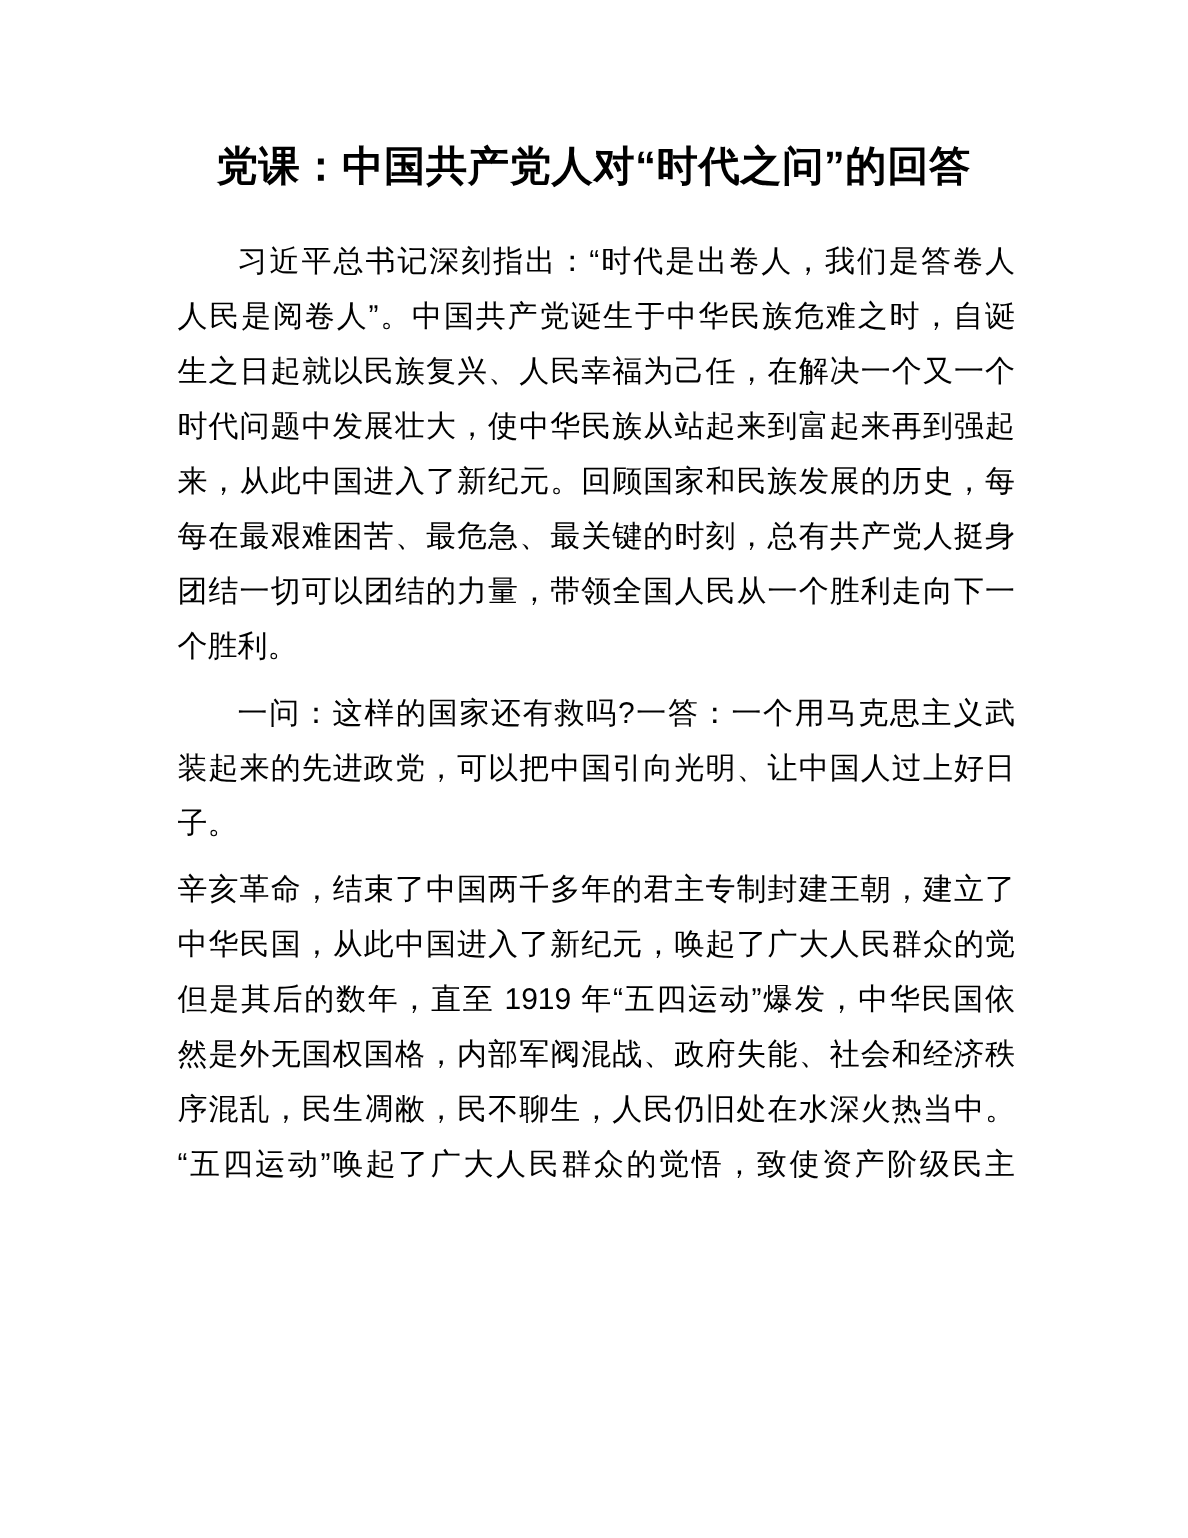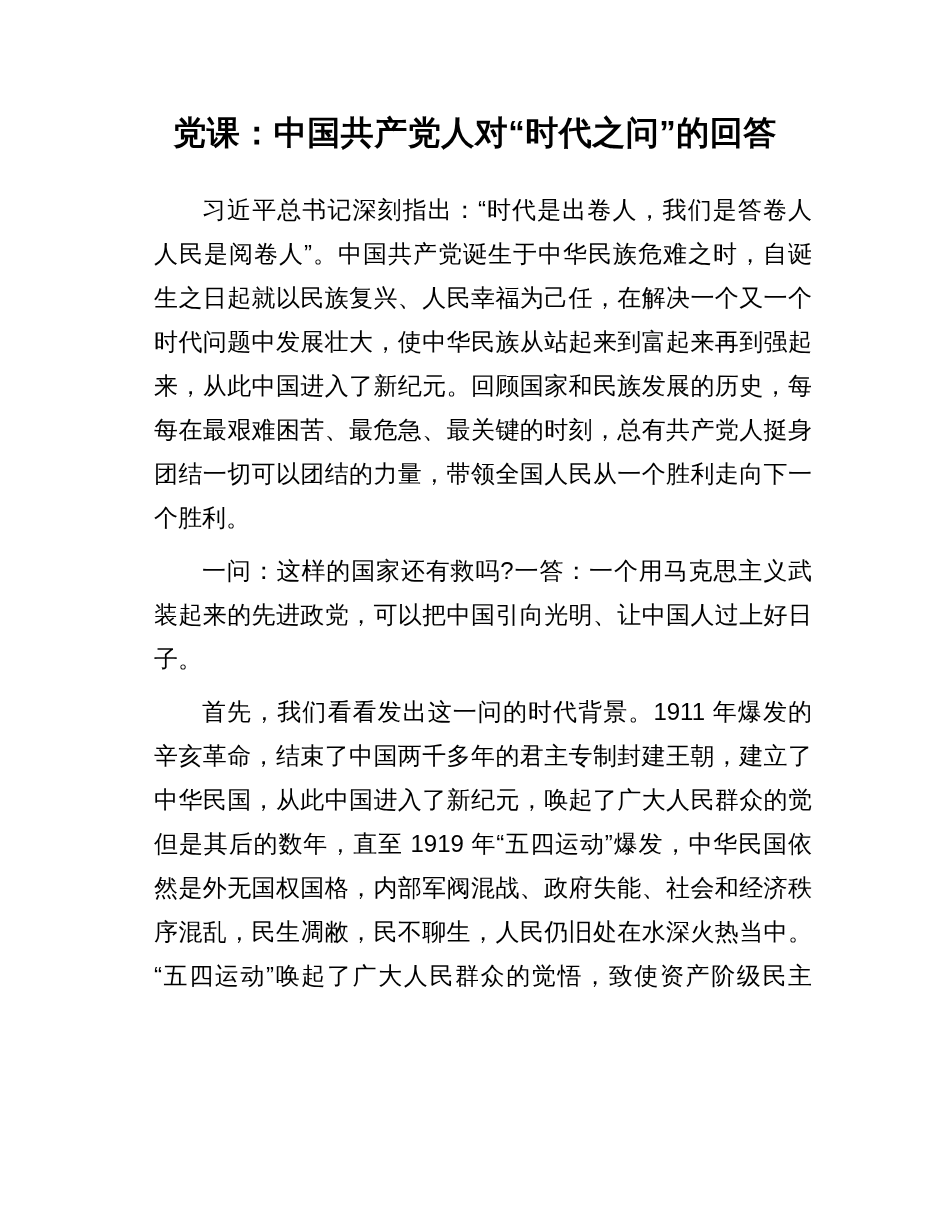"习近平总书记深刻指出：“时代是出卷人，我们是答卷人" .para { margin: 0 0 9px 16px -> 0 0 9px 4px }
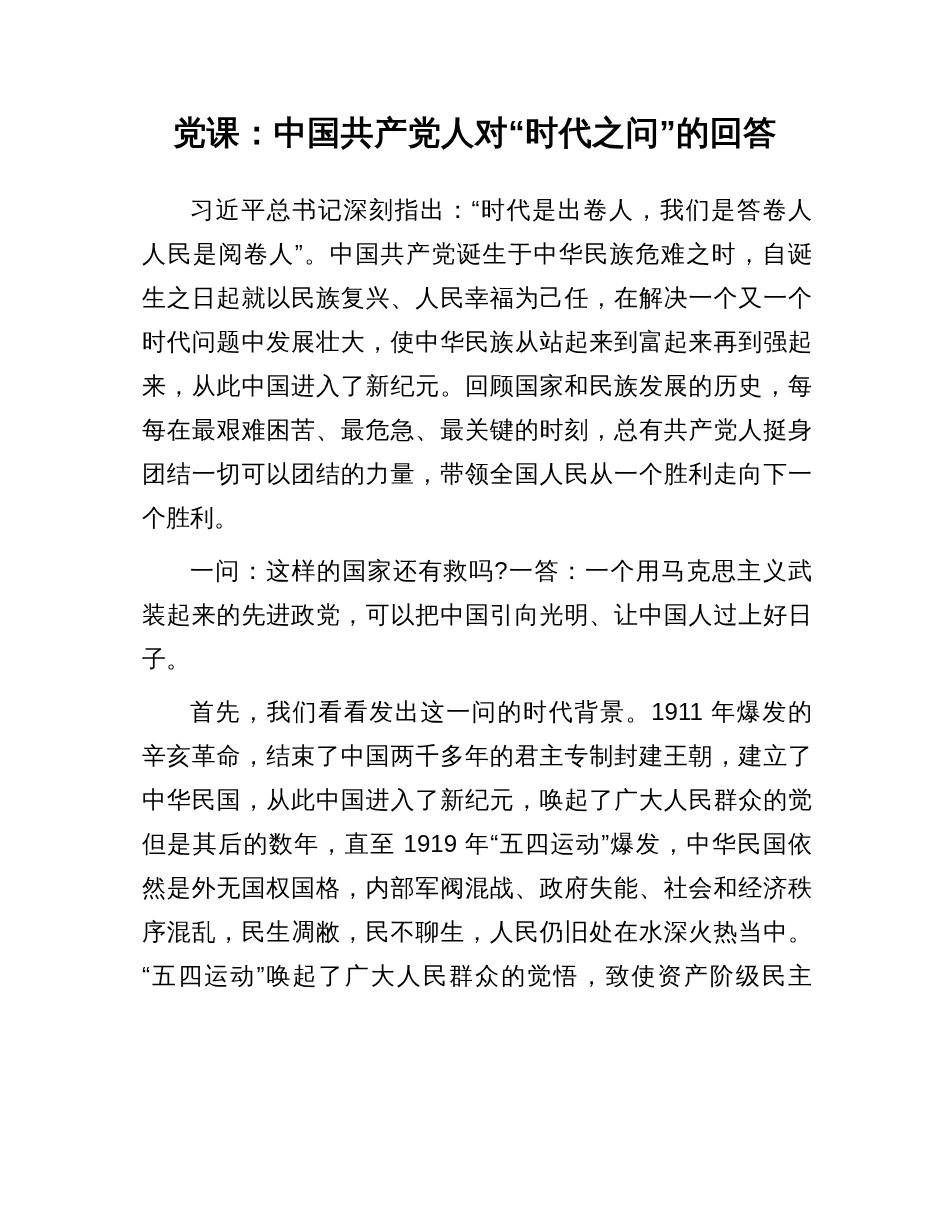"首先，我们看看发出这一问的时代背景。1911 年爆发的" div.line { html: <div>首先，我们看看发出这一问的时代背景。1911 年爆发的</div> -> none }
